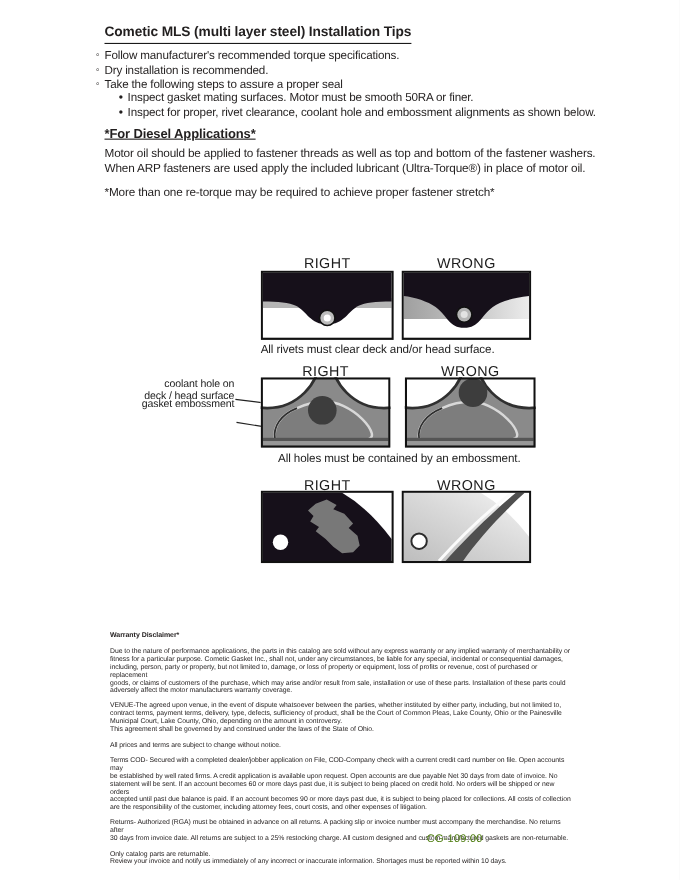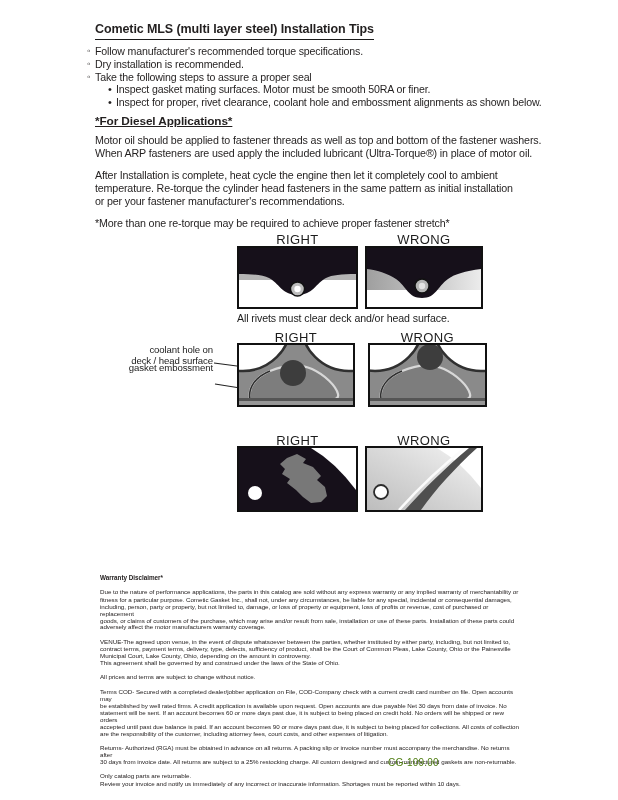"After Installation is complete, heat" p { html: <p>After Installation is complete, heat cycle the engine then let it completely cool to ambient temperature. Re-torque the cylinder head fasteners in the same pattern as initial installation or per your fastener manufacturer's recommendations.</p> -> none }
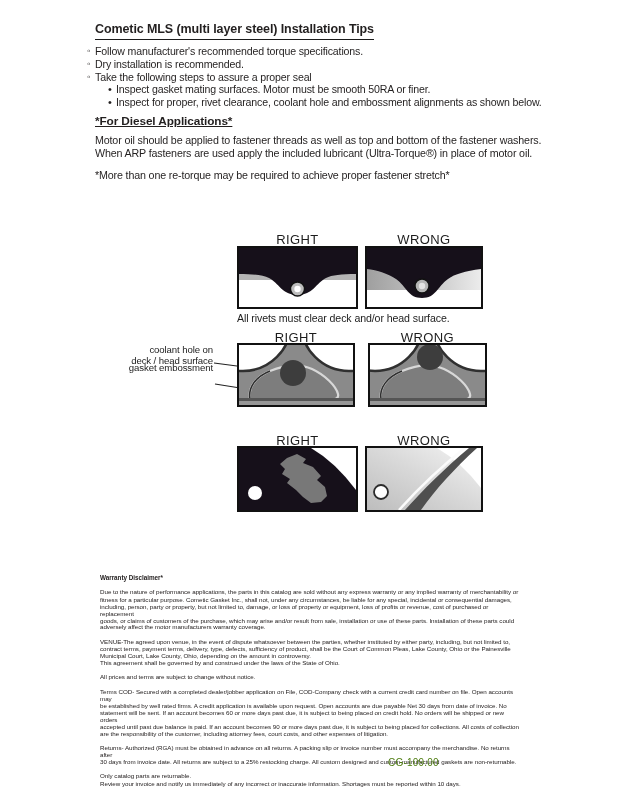"All holes must be contained" div.abs { html: none -> <div>All holes must be contained by an embossment.</div> }
